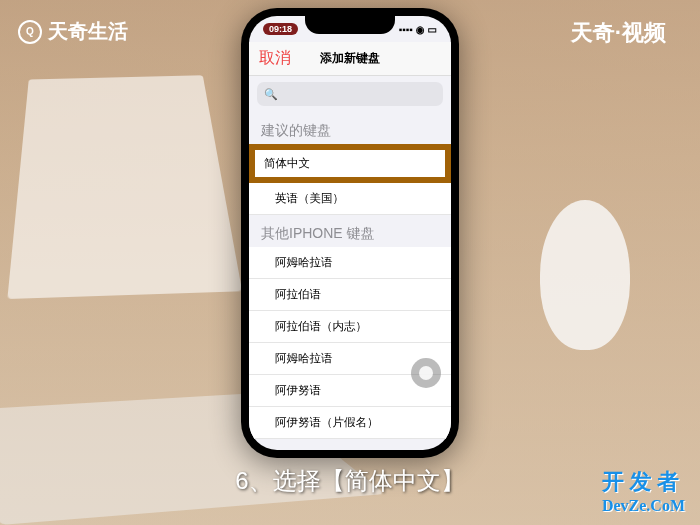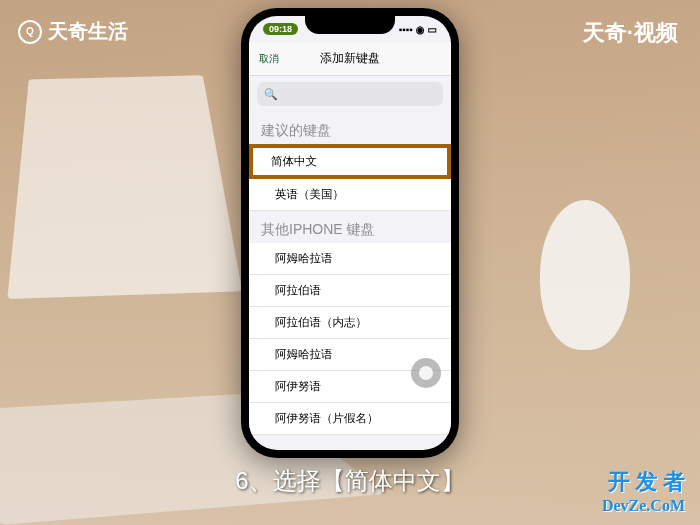"09:18" .status .time { background: #4d7c0f -> #7f1d1d }
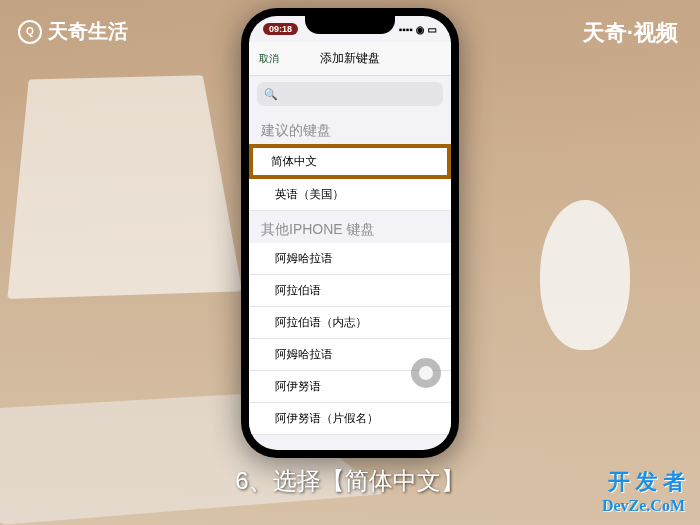"天奇·视频" .logo-tr { right: 22px -> 34px }
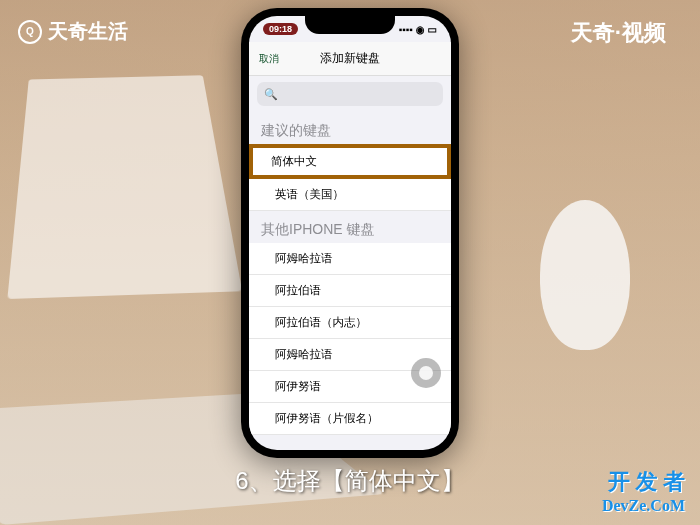"取消" .nav .cancel { color: #14532d -> #ef4444; font-size: 10px -> 16px }
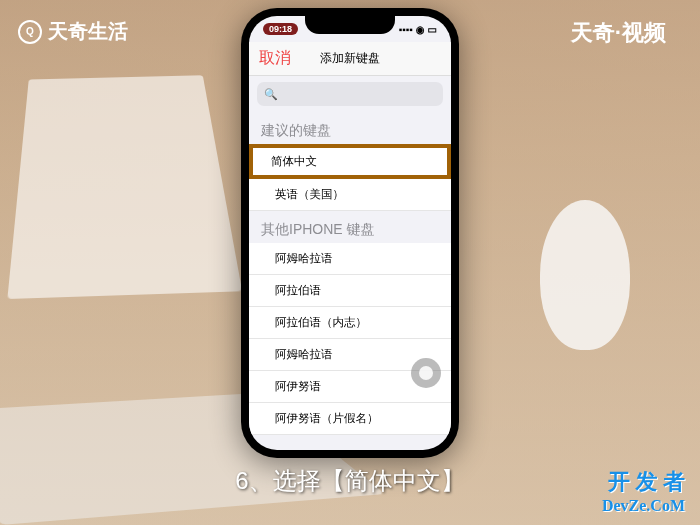"添加新键盘" .nav .title { font-weight: 400 -> 700 }
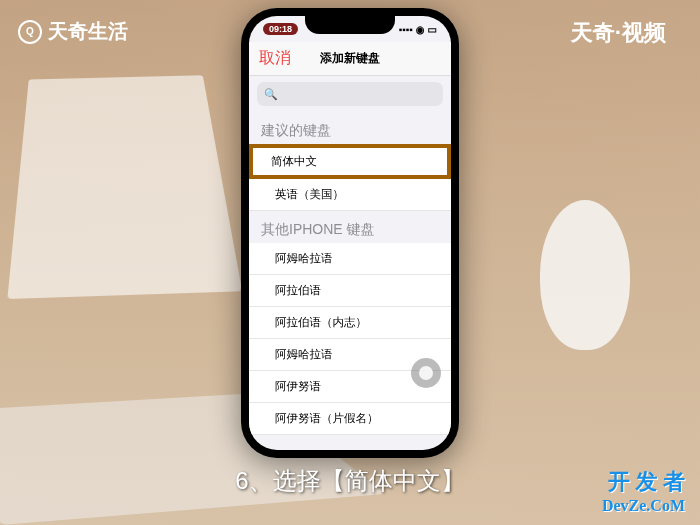"简体中文" .row.hl { border: 4px solid #a16207 -> 6px solid #a16207; padding: 6px 18px -> 6px 9px }
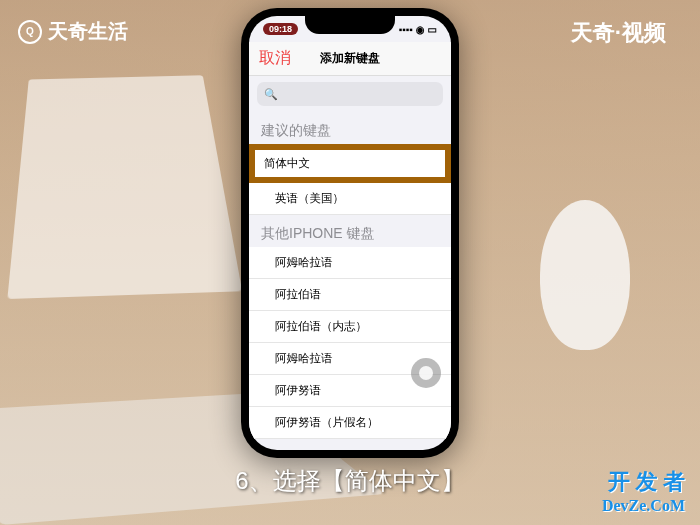"开 发 者" .devlogo { text-align: right -> left }
